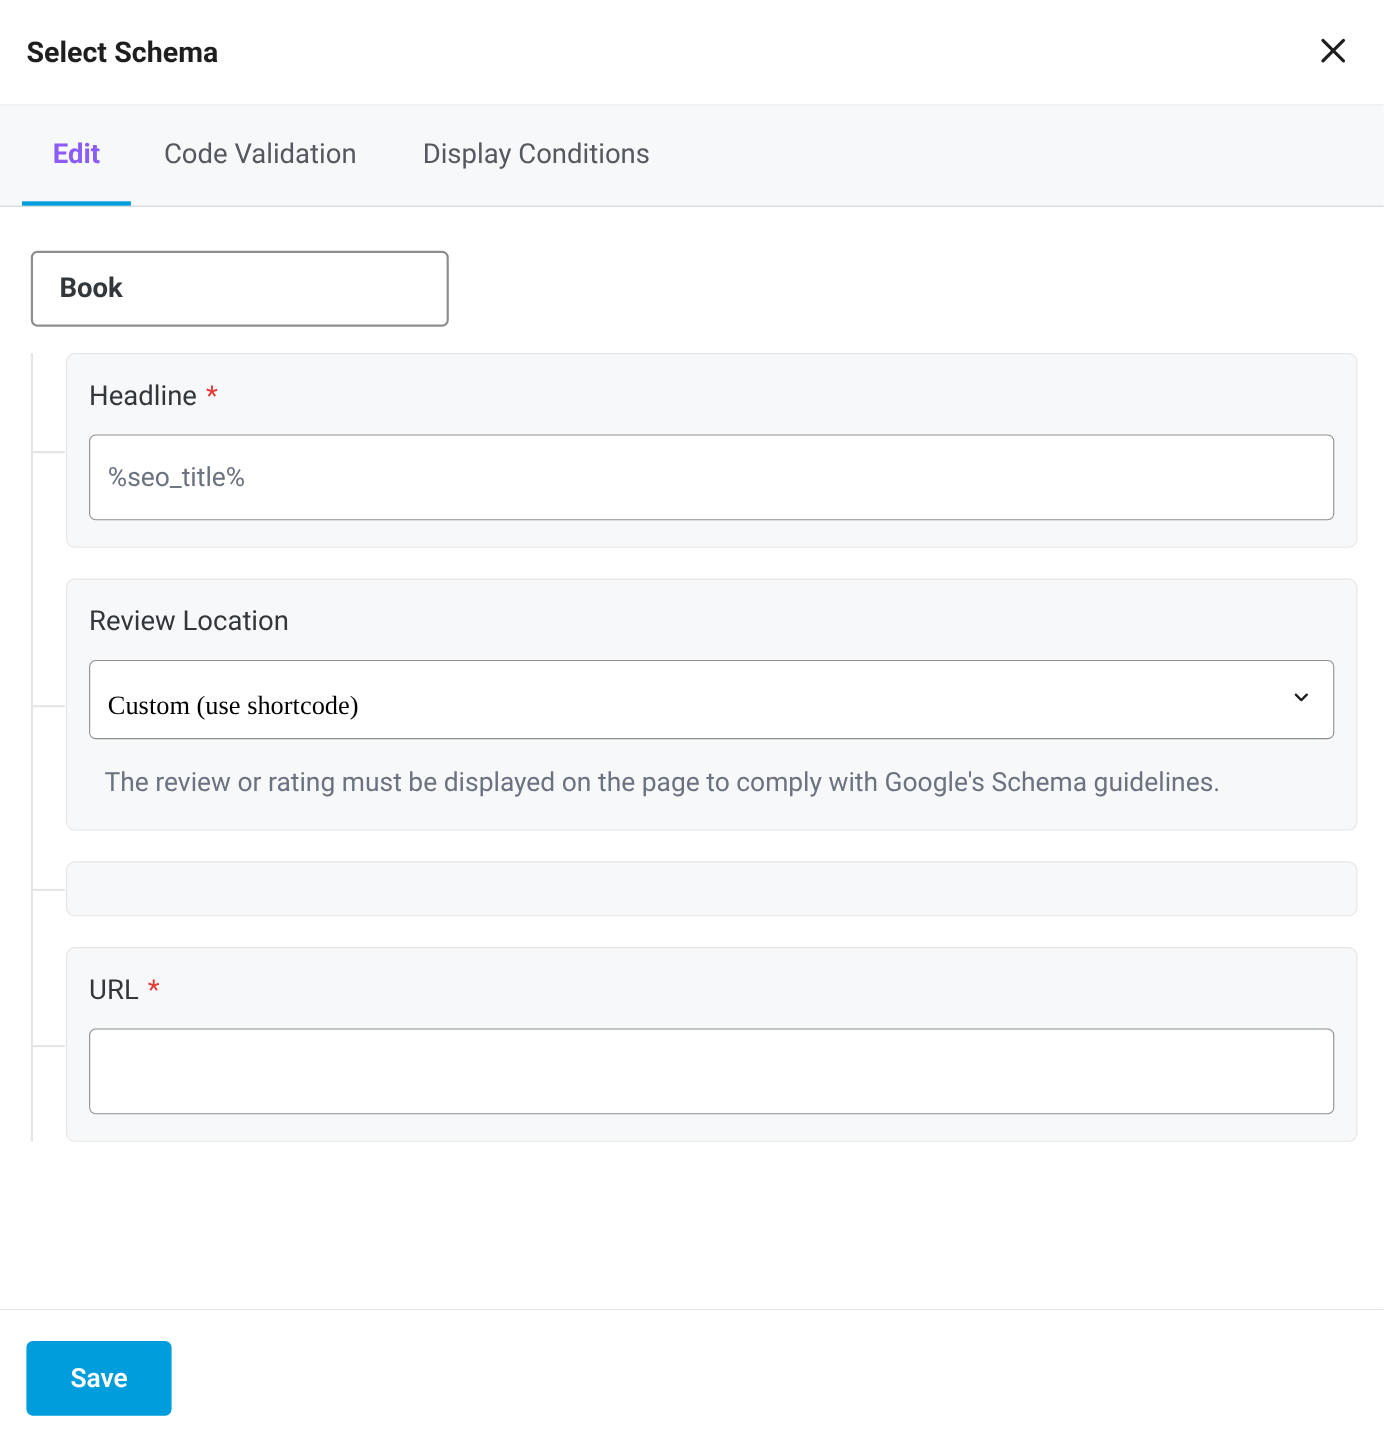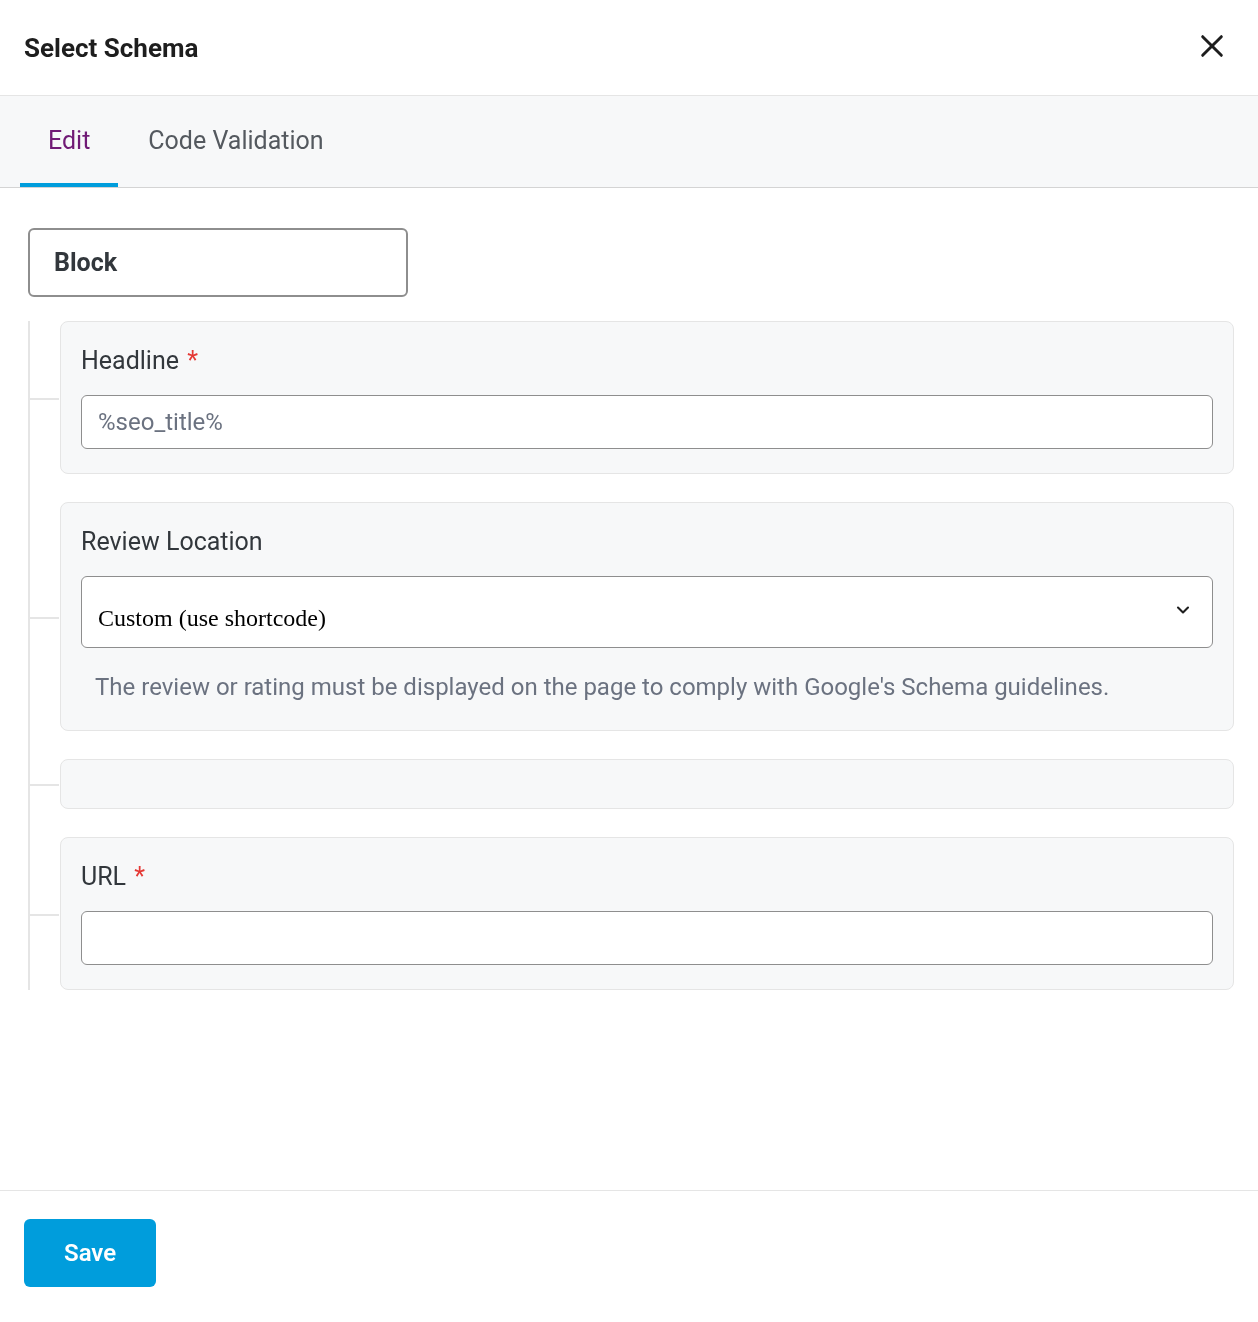"Edit" .tab.active { color: #701a75 -> #8b5cf6; font-weight: 400 -> 700 }
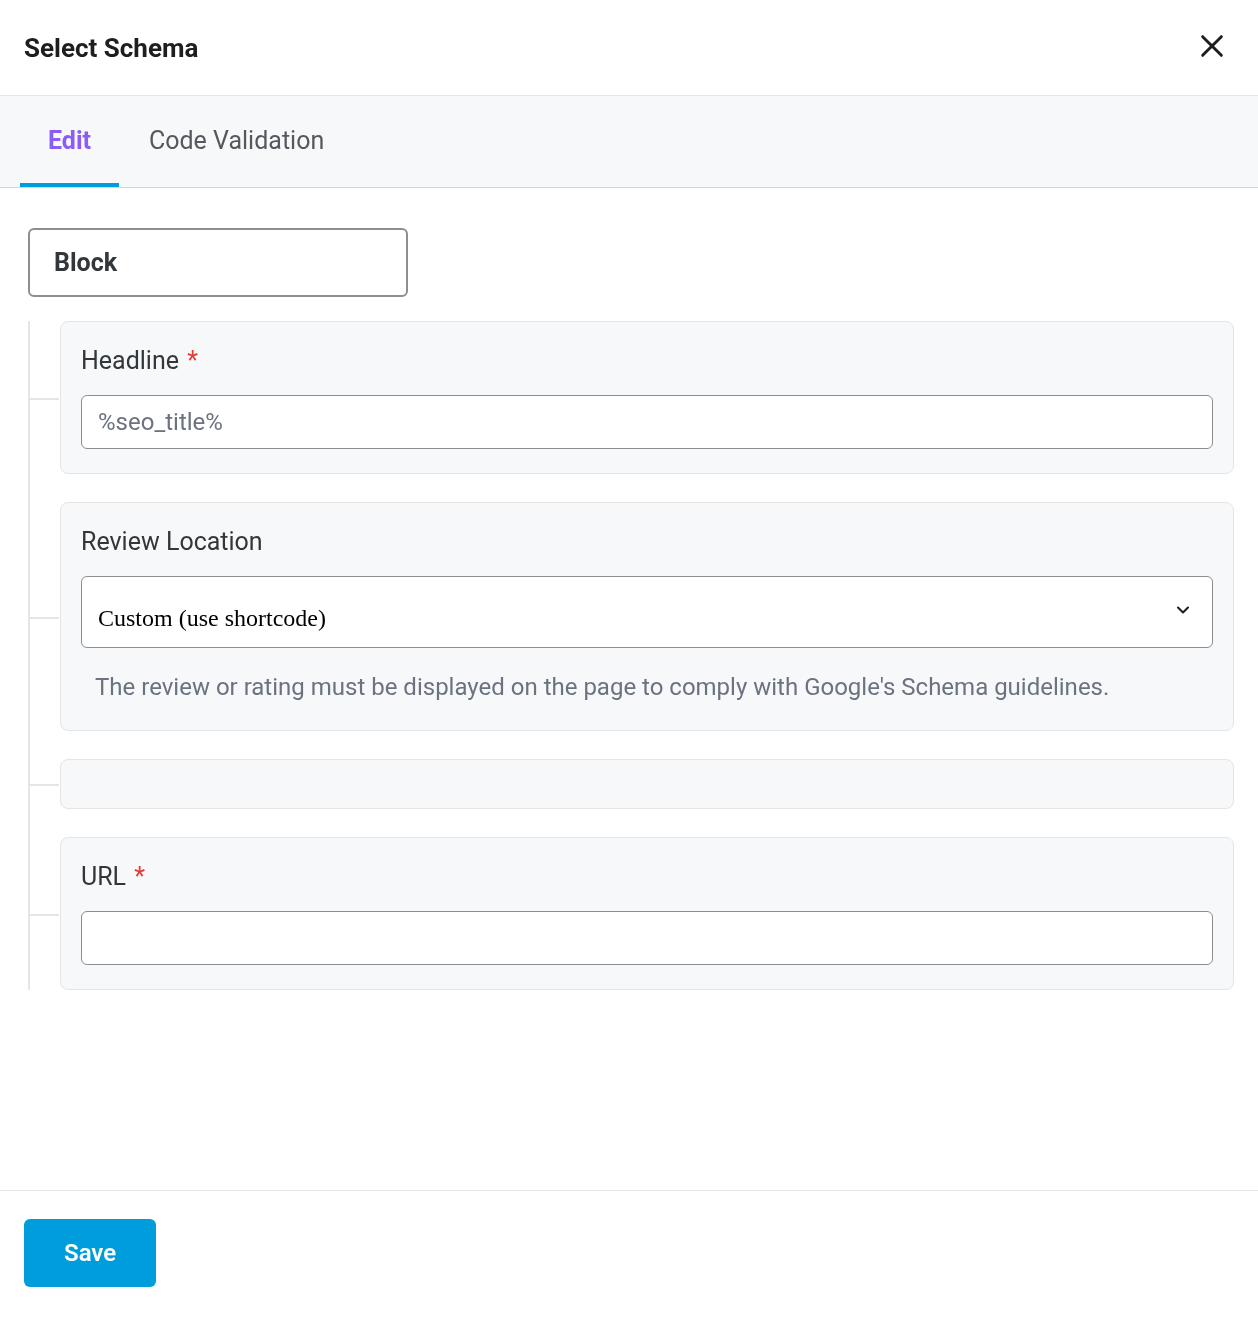"Display Conditions" button.tab { html: none -> <button>Display Conditions</button> }
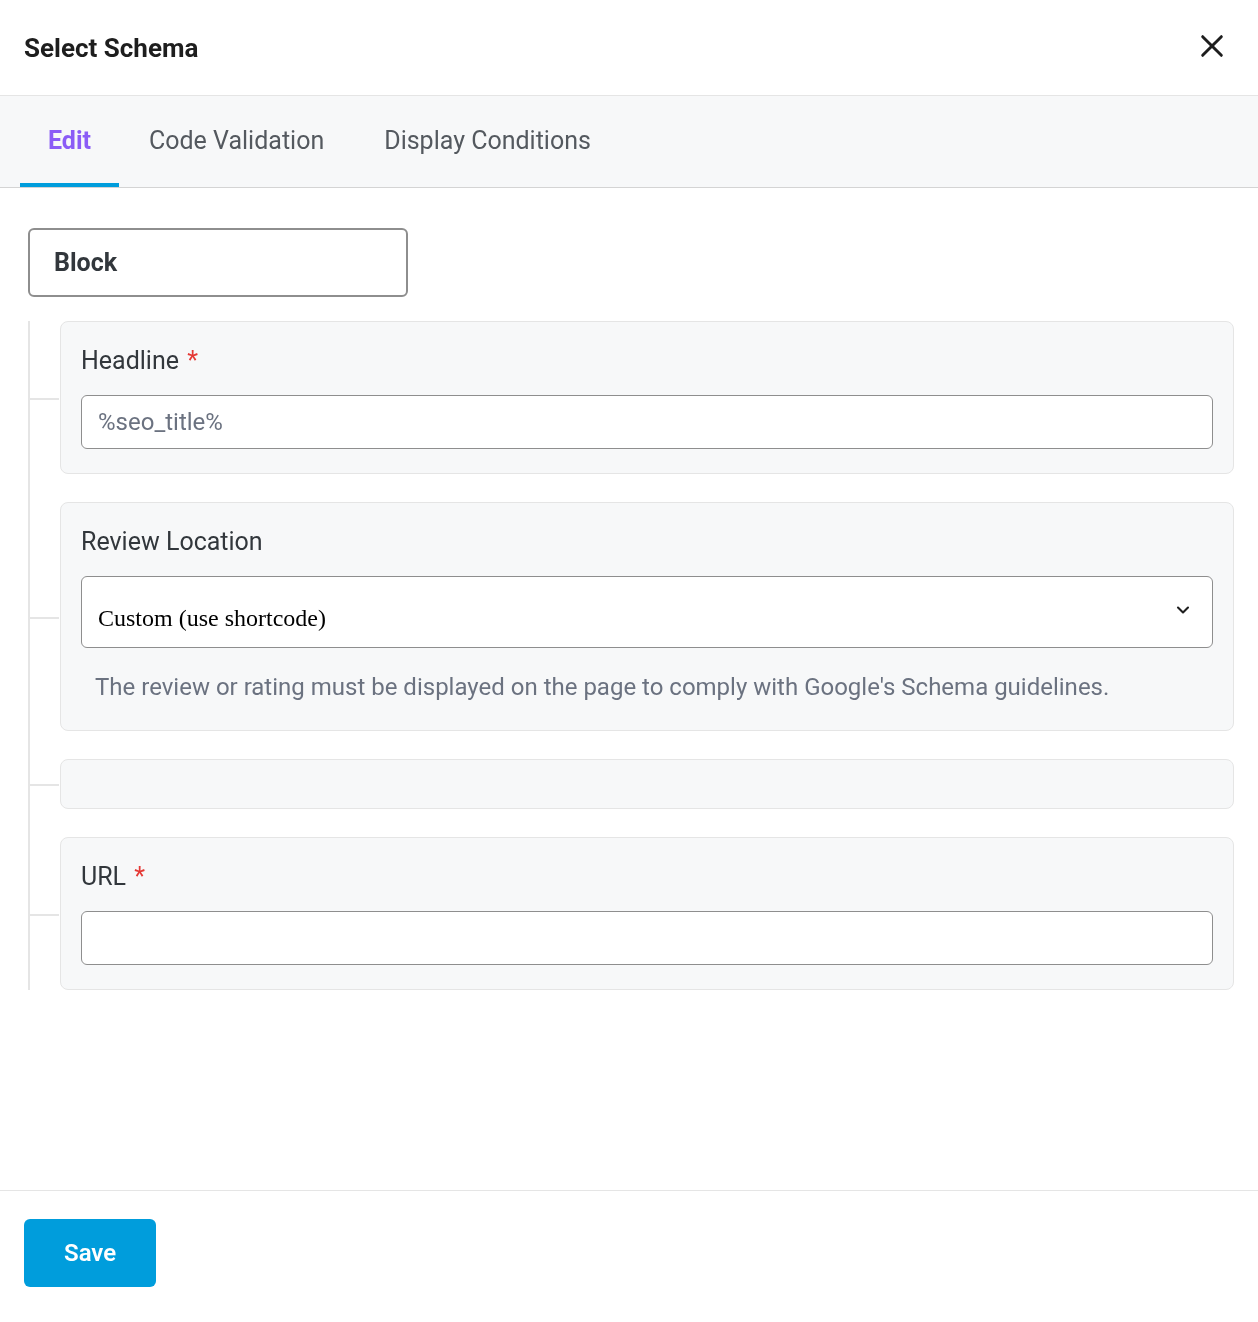"Block" div.schema-type-box { text: Block -> Book }
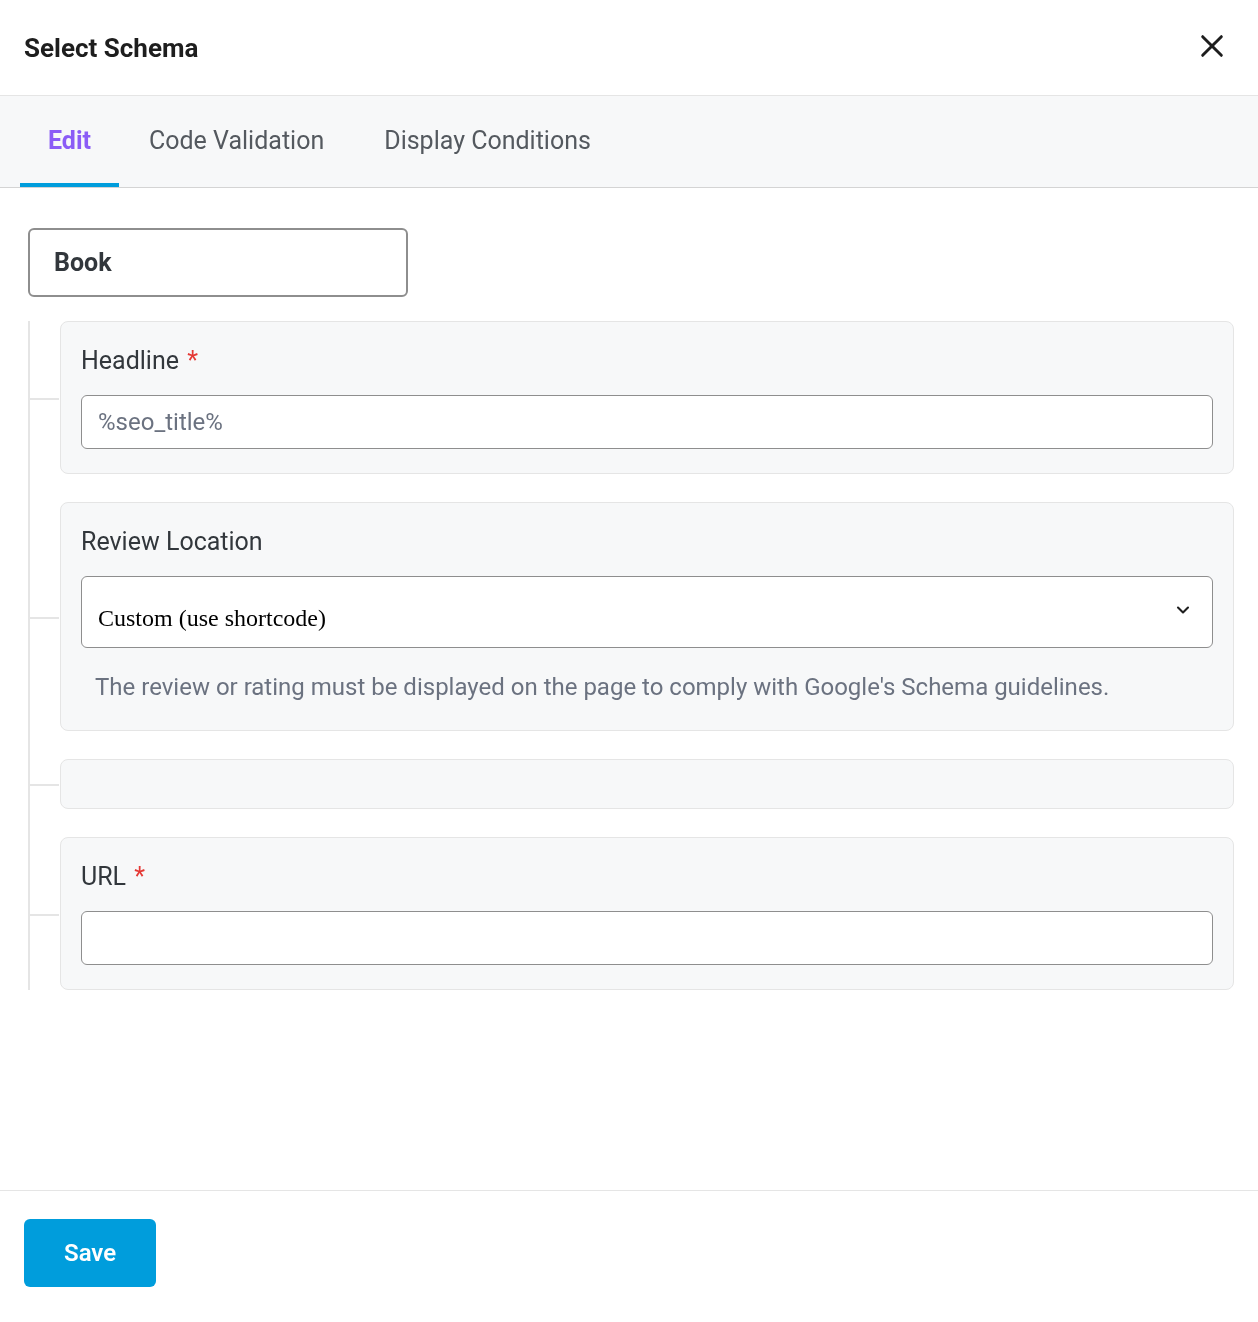"%seo_title%" .text-input { padding: 12px 16px -> 24px 16px }
